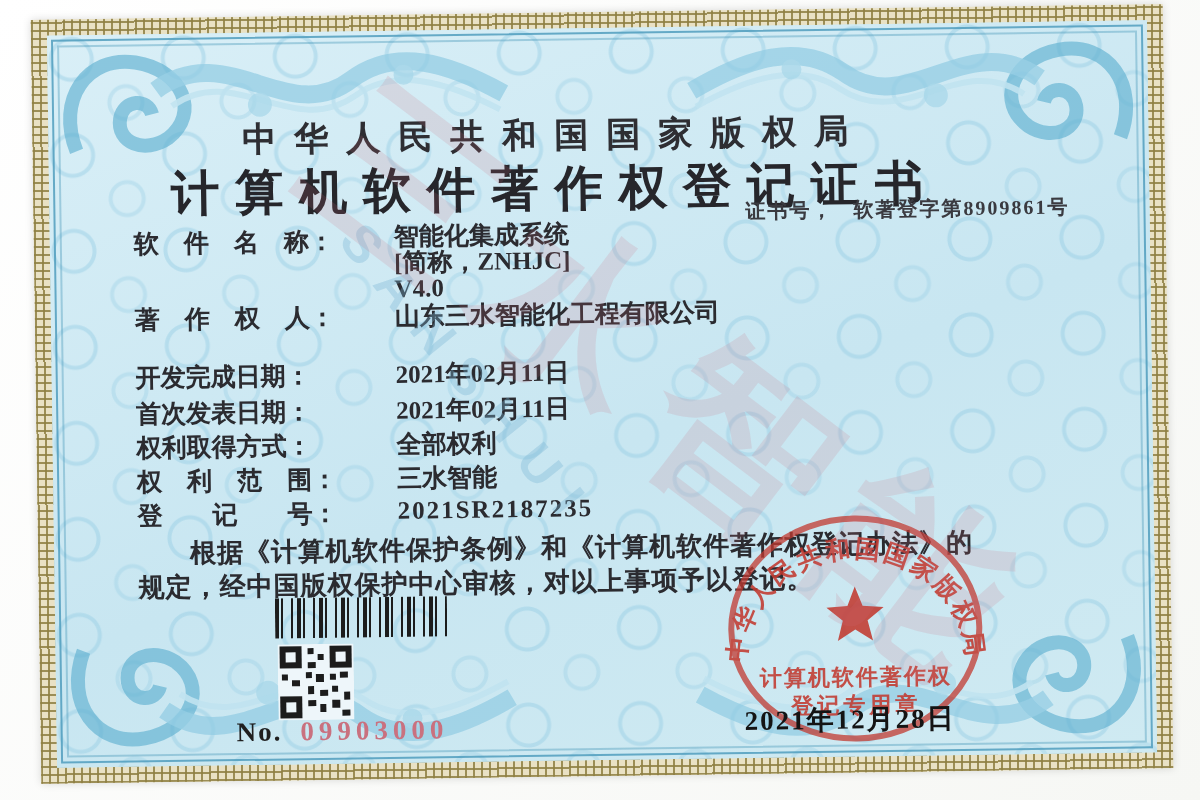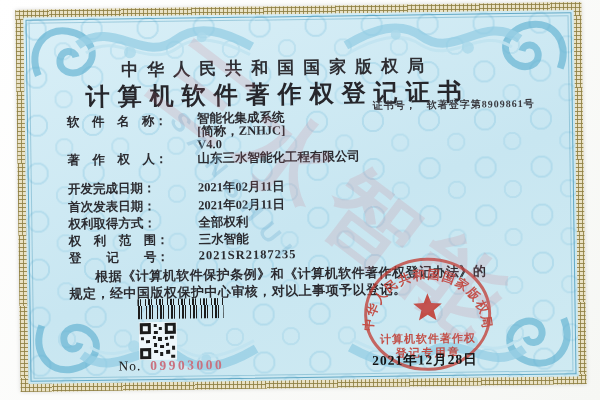"No." .serial .no { font-weight: normal -> bold }
